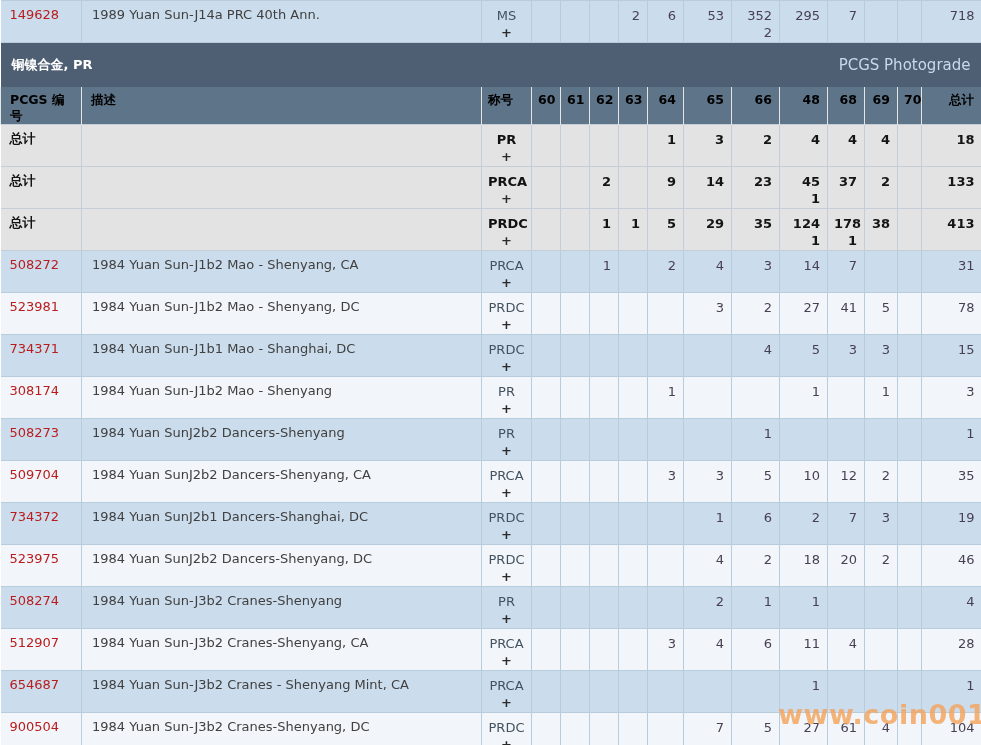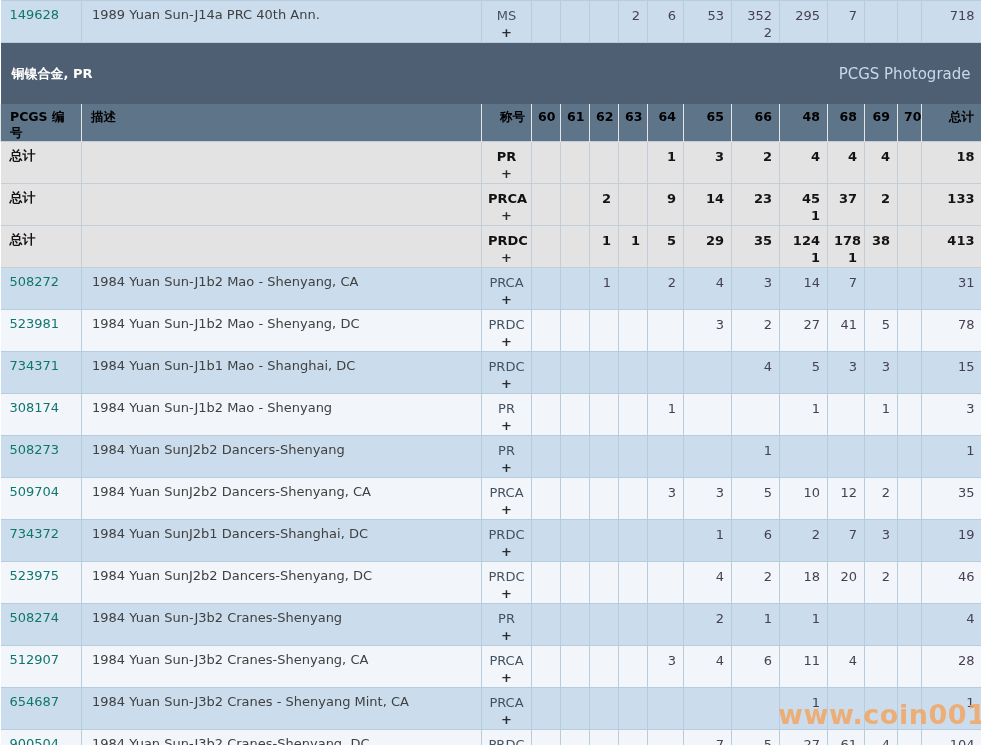"149628" td.c-num .pcgs-link { color: #0f766e -> #b91c1c }
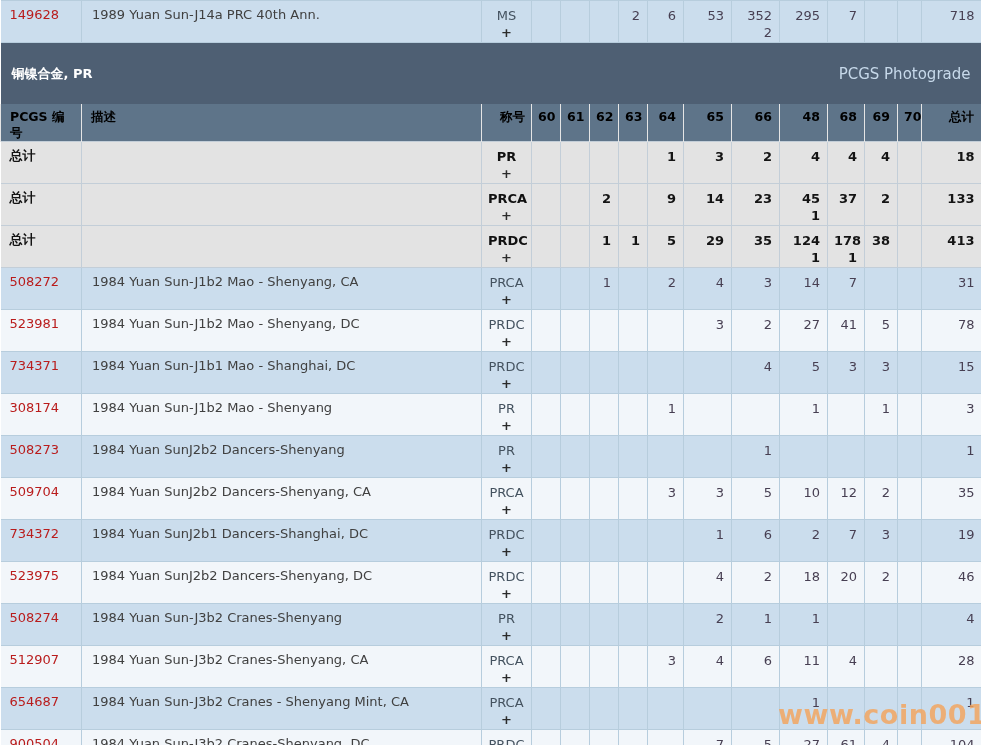"铜镍合金, PR" .band { height: 61px -> 44px }
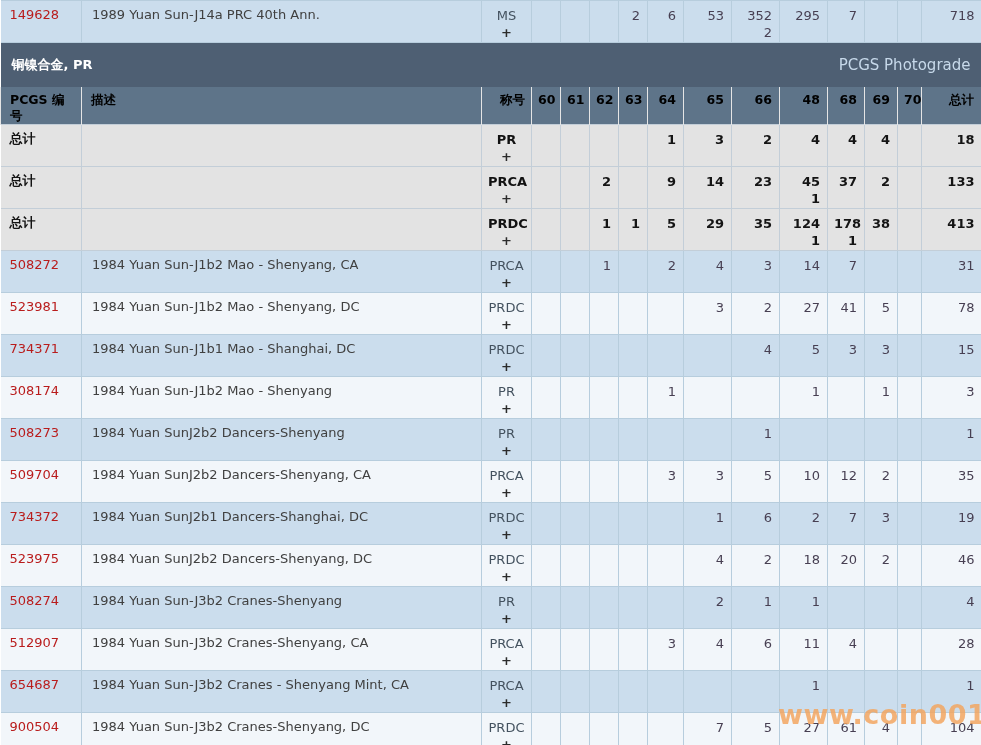"称号" tr.head-row td.h-center { text-align: right -> left }
